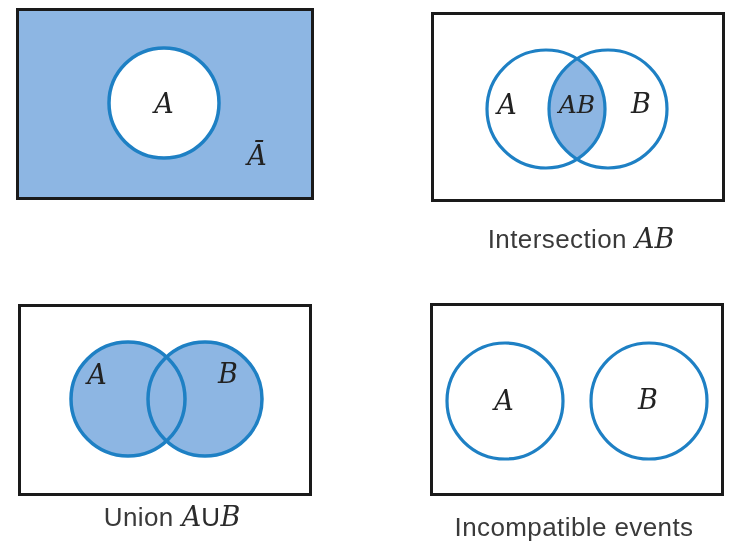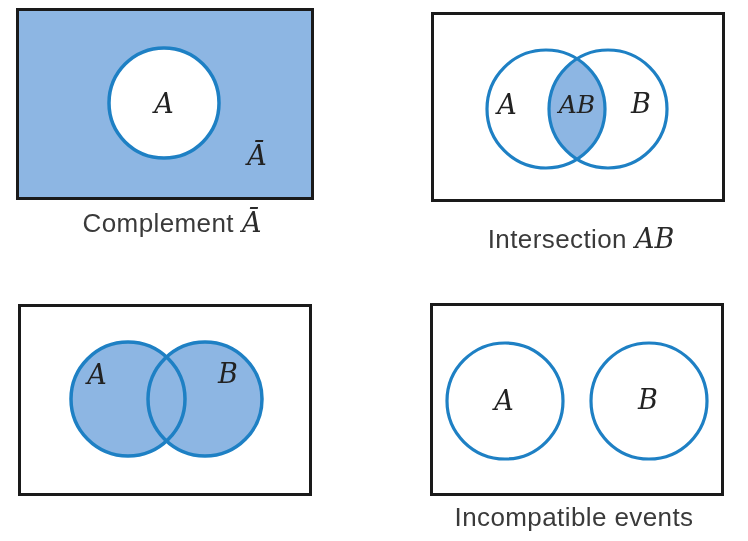"Complement Ā" div.caption { html: <div> <span>Complement</span><span>Ā</span> </div> -> none }
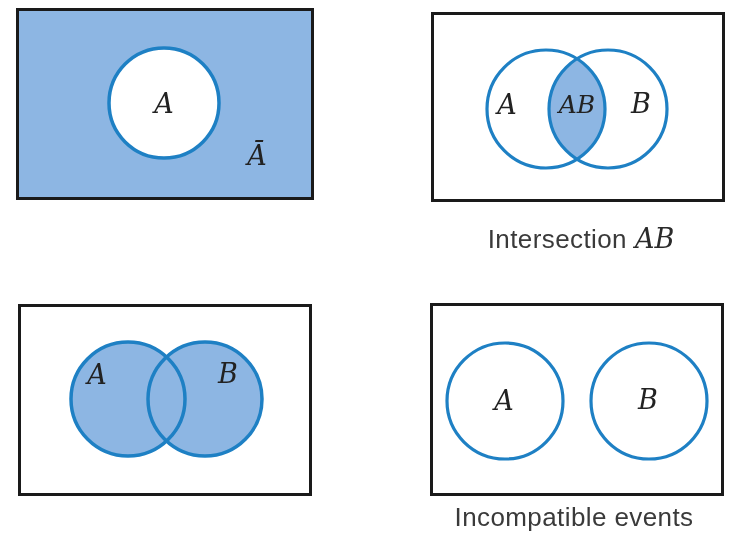"Union AUB" div.caption { html: none -> <div> <span>Union</span><span>A</span><span>U</span><span>B</span> </div> }
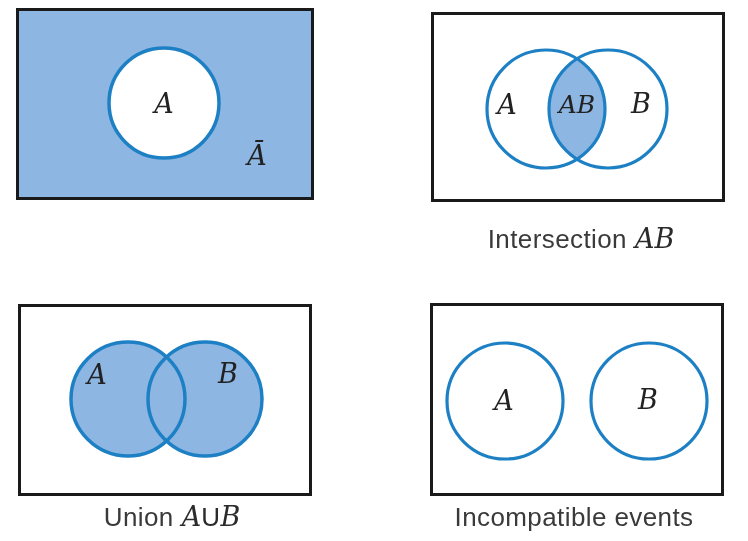"Incompatible events" div.caption { margin-top: 6px -> 16px }
